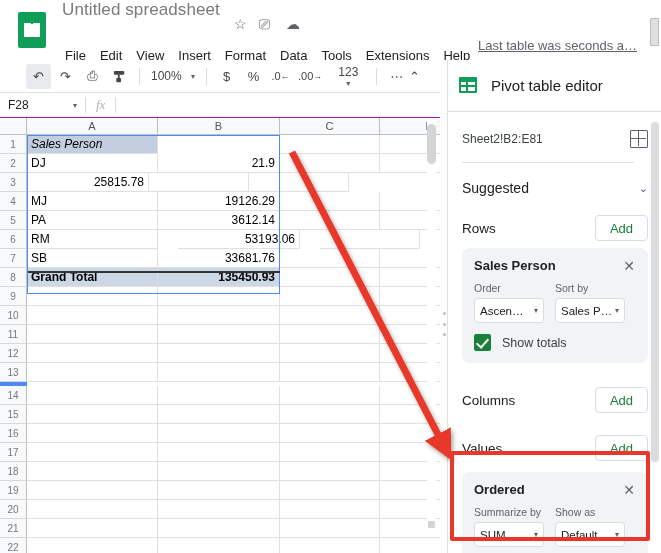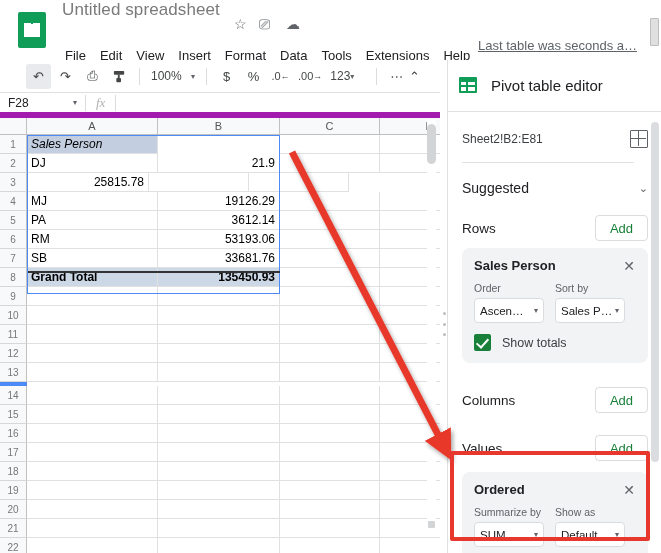"123" .tb-num { flex-direction: none -> column; justify-content: flex-start -> center }
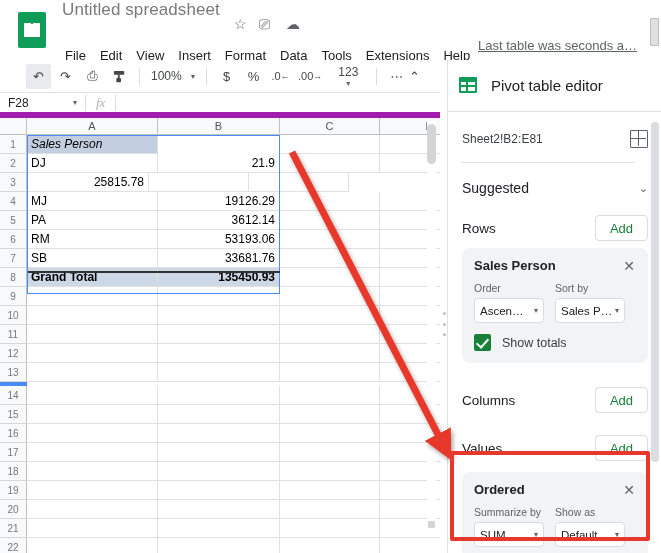"F28" .fbar { border-bottom: 6px solid #a21caf -> 1px solid #a21caf }
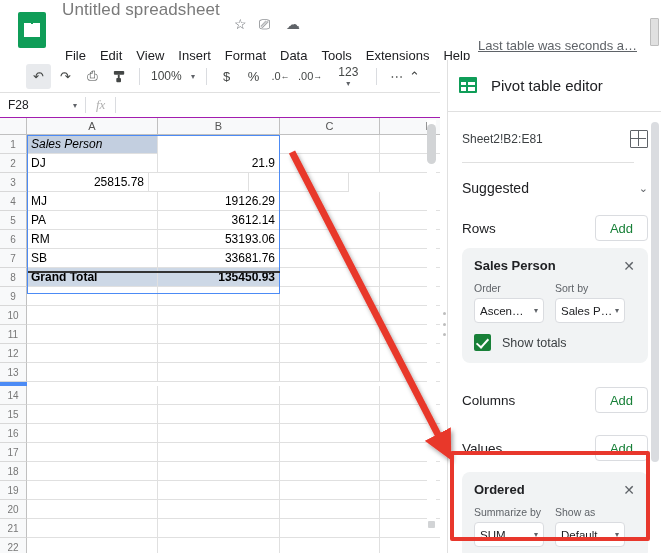"RM" div.cellrow { gap: none -> 20px }
